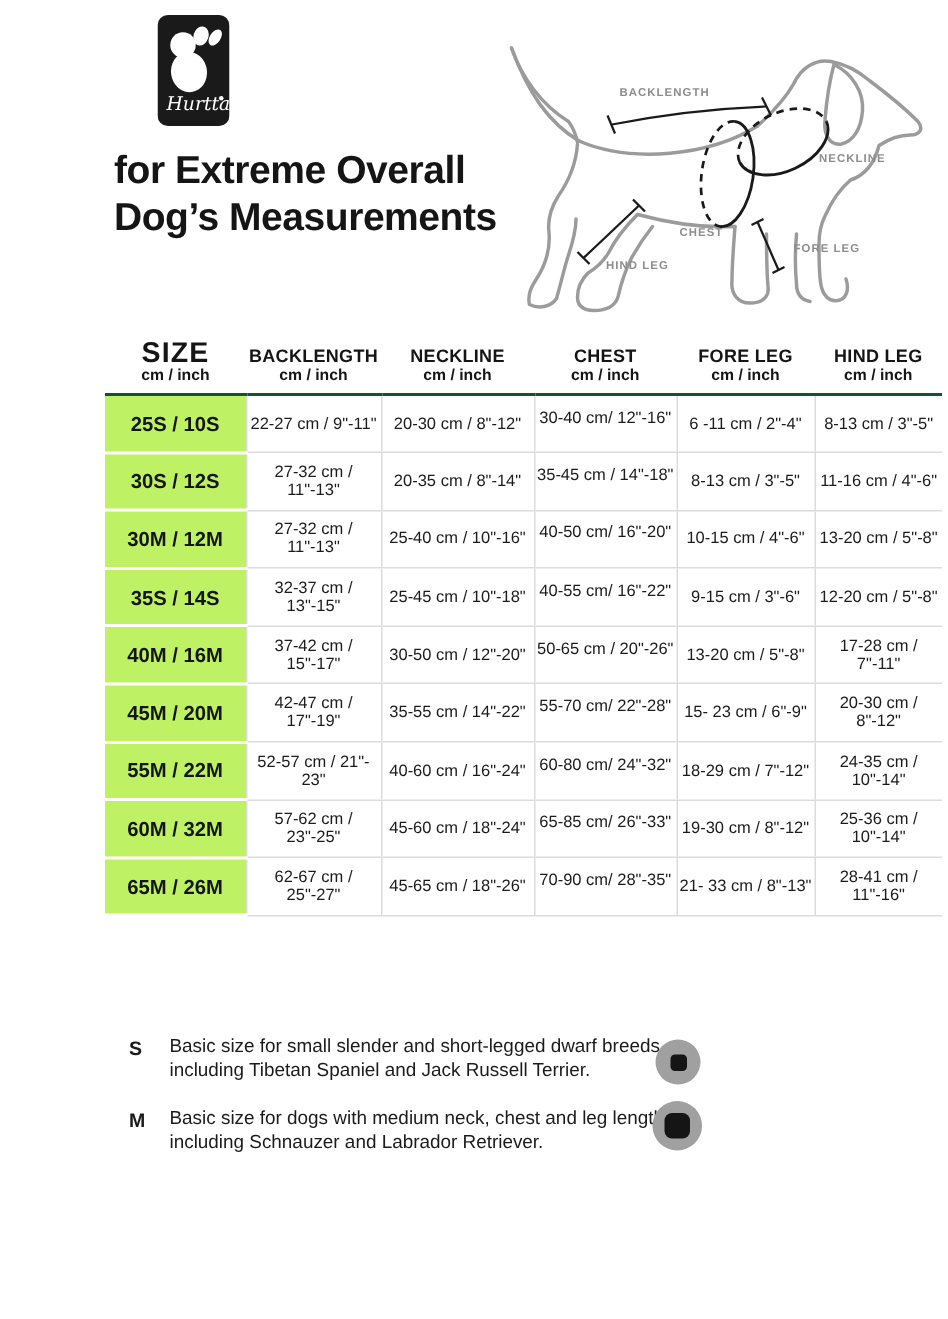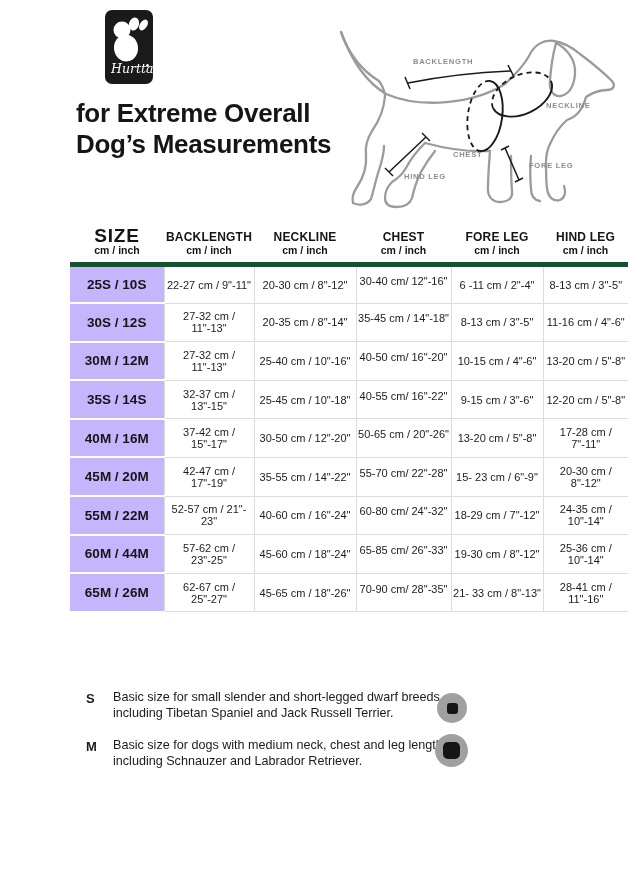"SIZE" table.size-table thead th { border-bottom: 5px solid #14532d -> 2px solid #14532d }
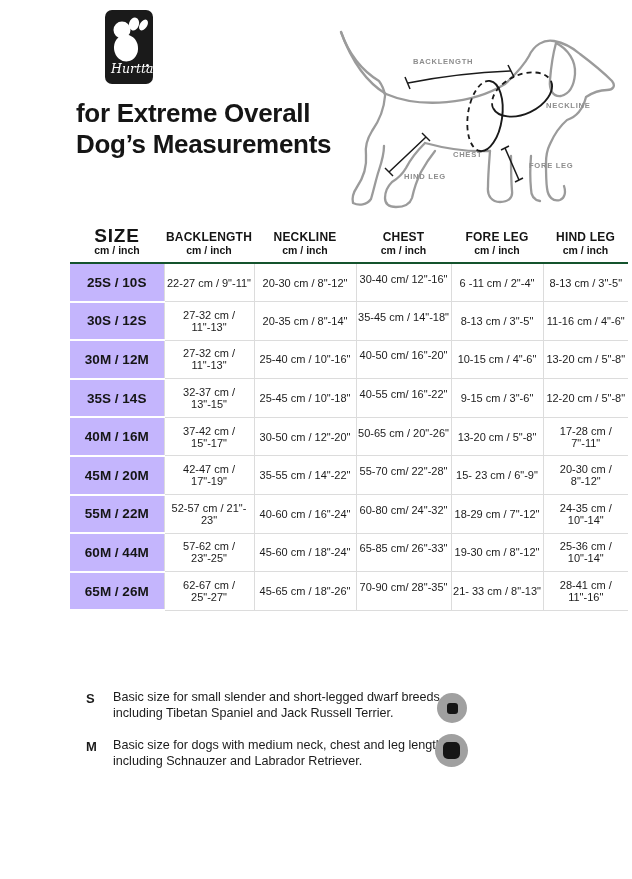"25S / 10S" table.size-table tbody th { background: #c4b5fd -> #bef264 }
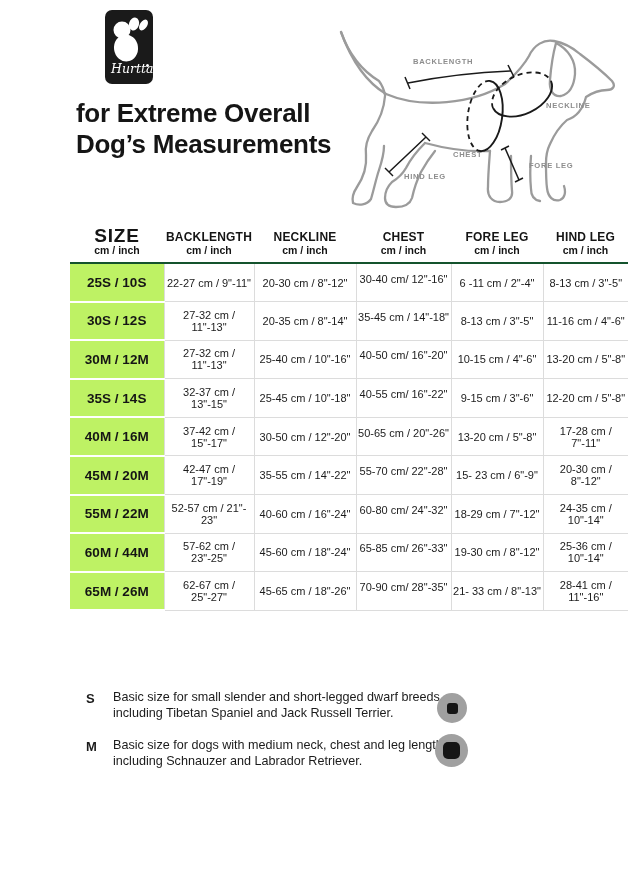"60M / 44M" span.v { text: 44M -> 32M }
